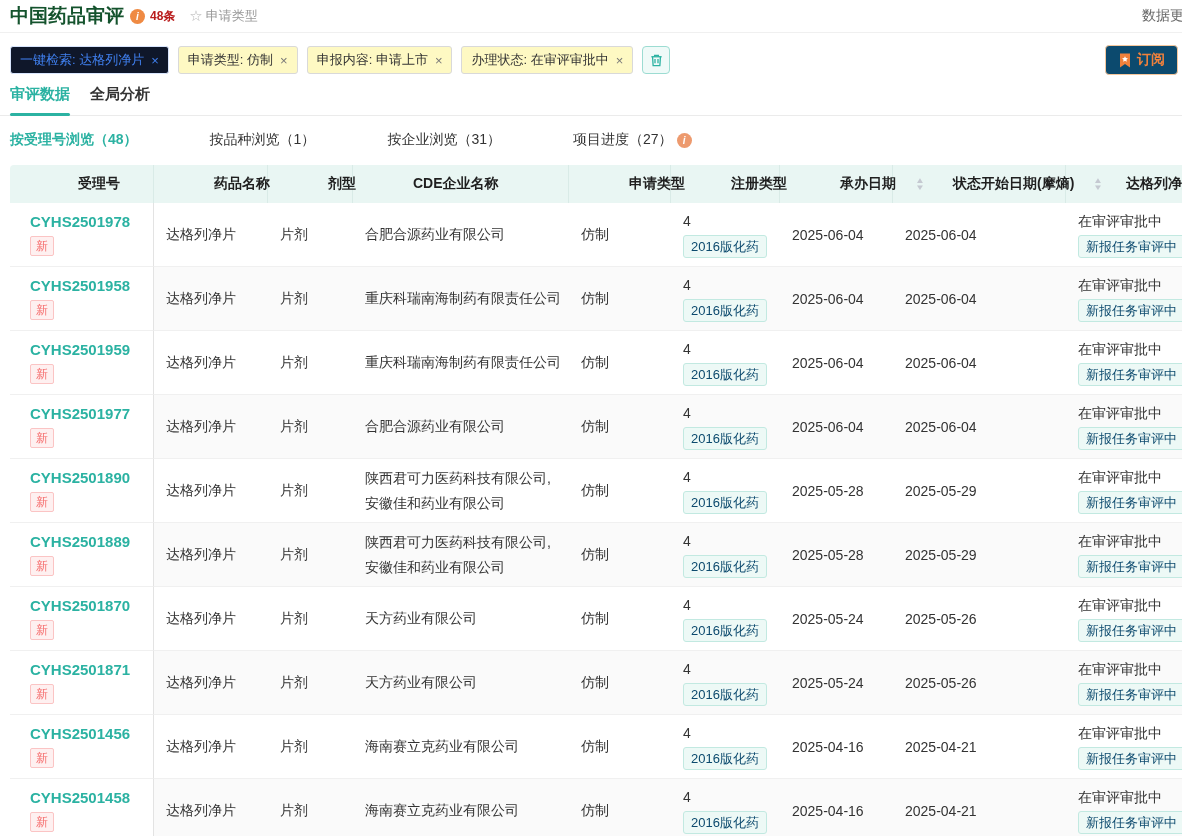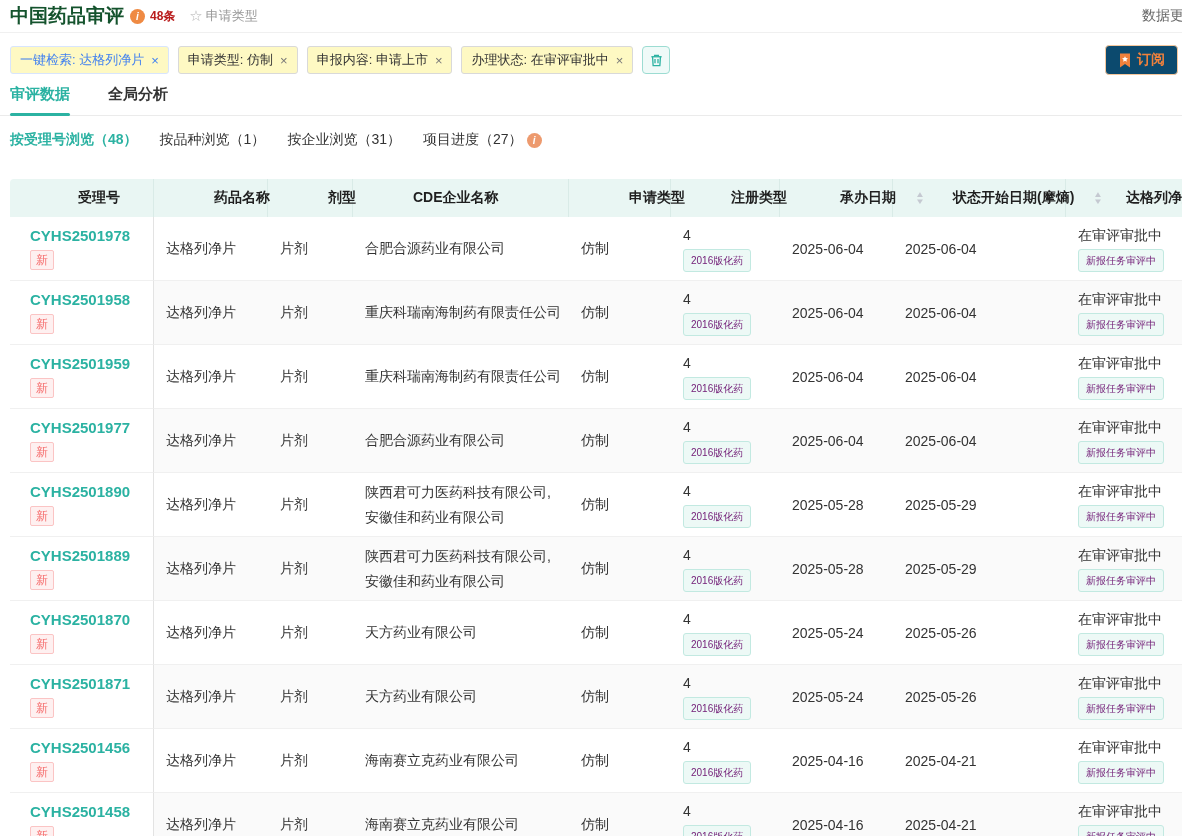"一键检索: 达格列净片" .tag.tag-primary { background: #fef9c3 -> #0f172a }
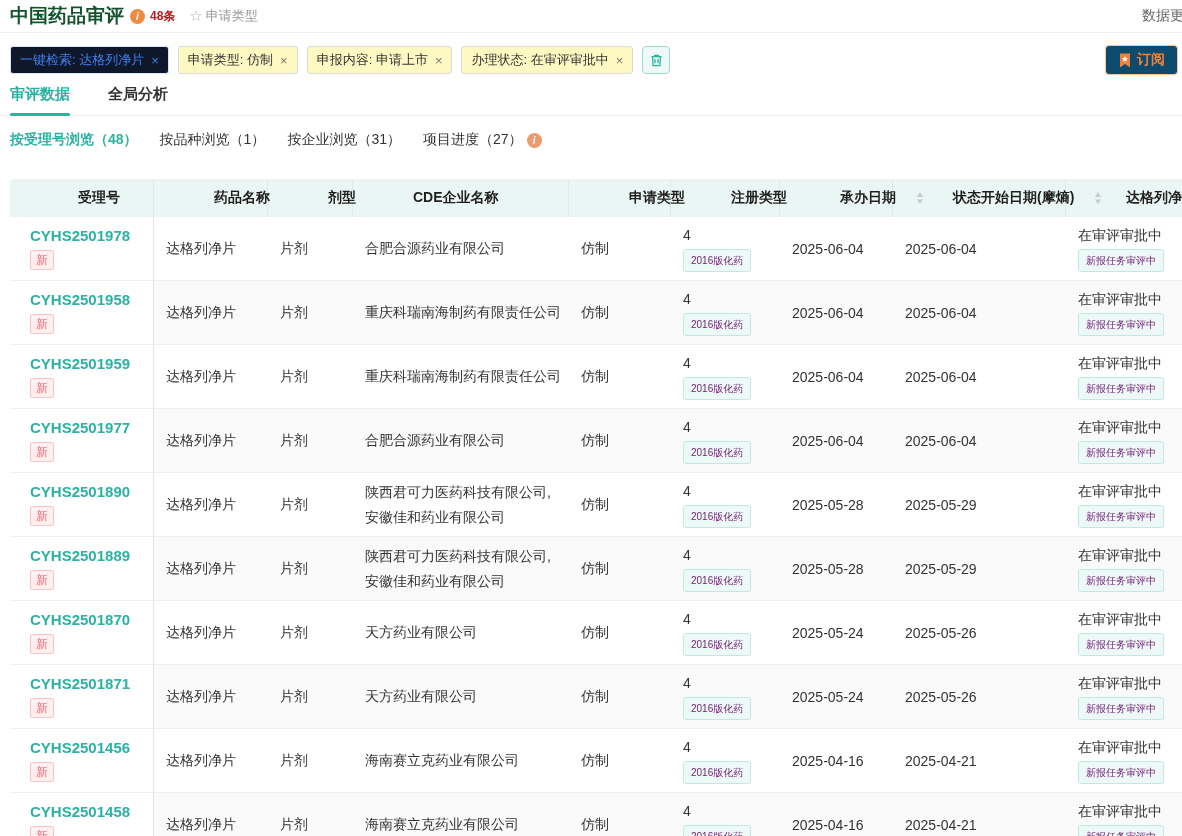"审评数据" .tabs { gap: 38px -> 20px }
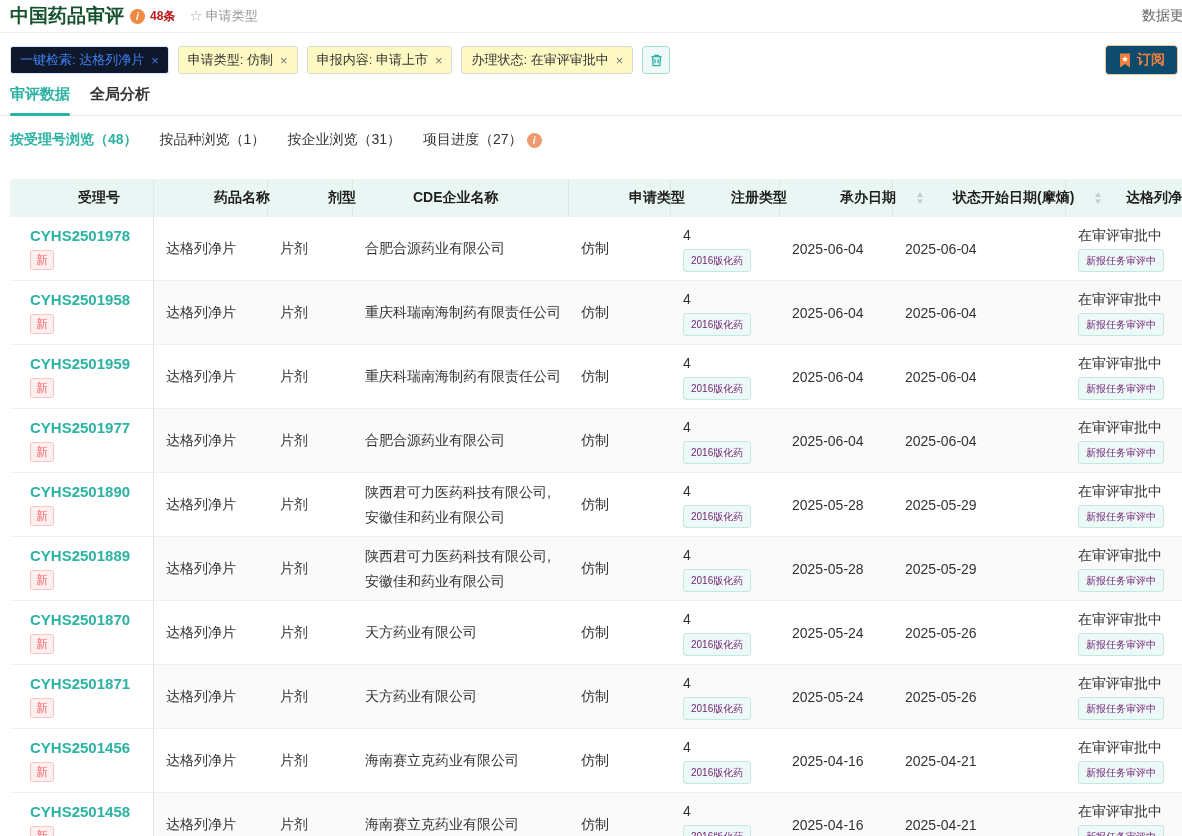"按受理号浏览（48）" .subtabs { gap: 22px -> 72px; padding: 15px 0 30px 10px -> 15px 0 16px 10px }
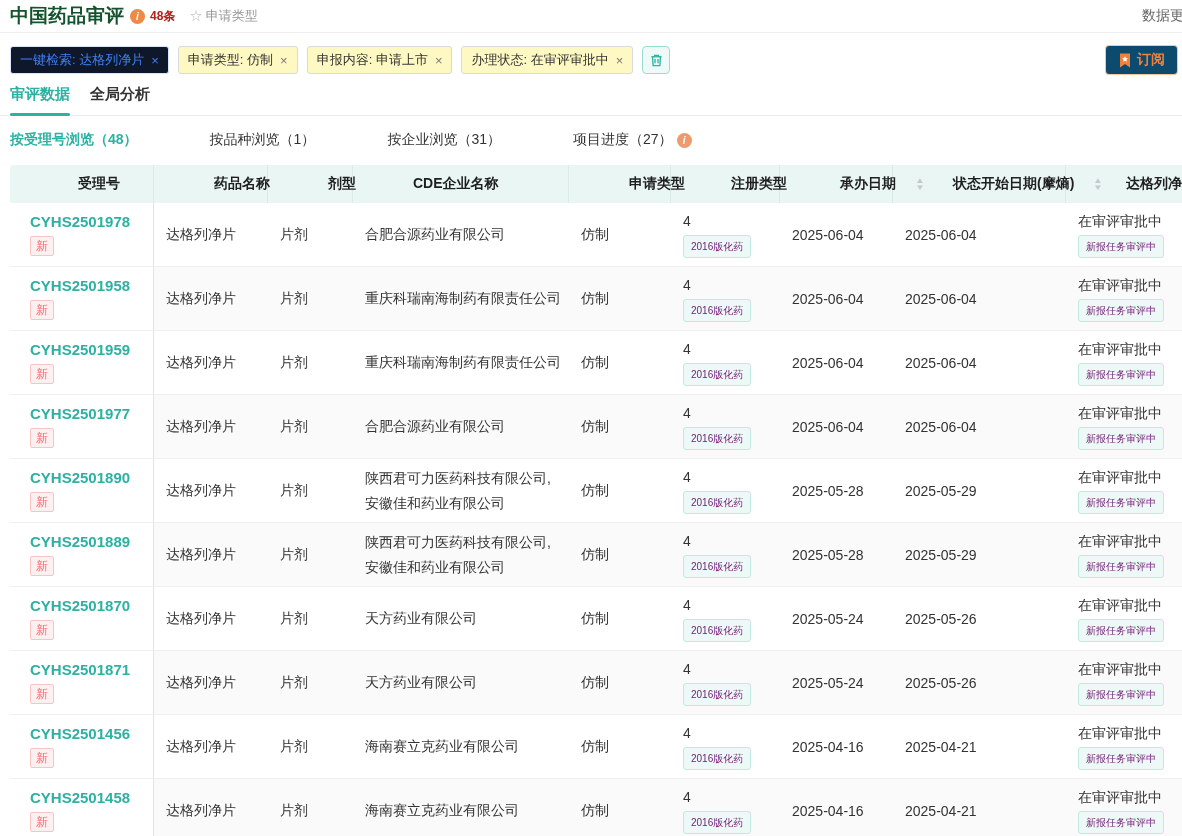"2016版化药" .badge-teal { color: #701a75 -> #0c4a6e; font-size: 10px -> 13px }
